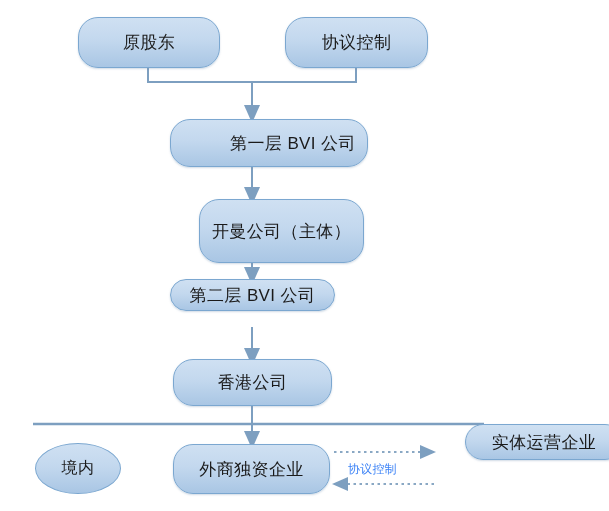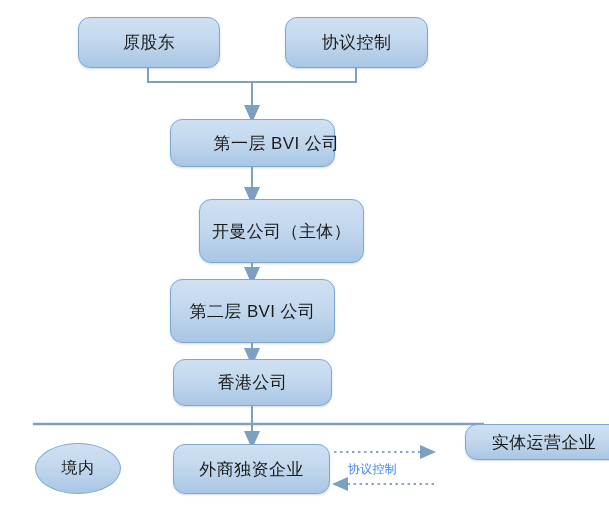"原股东" .node { border-radius: 12px -> 20px }
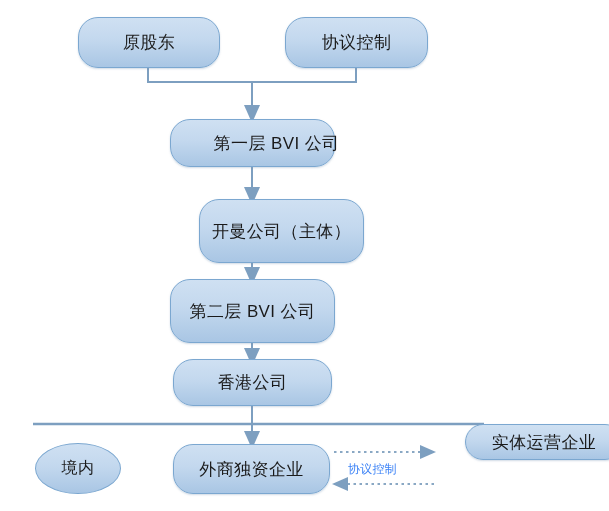"第一层 BVI 公司" div.node { width: 165px -> 198px }
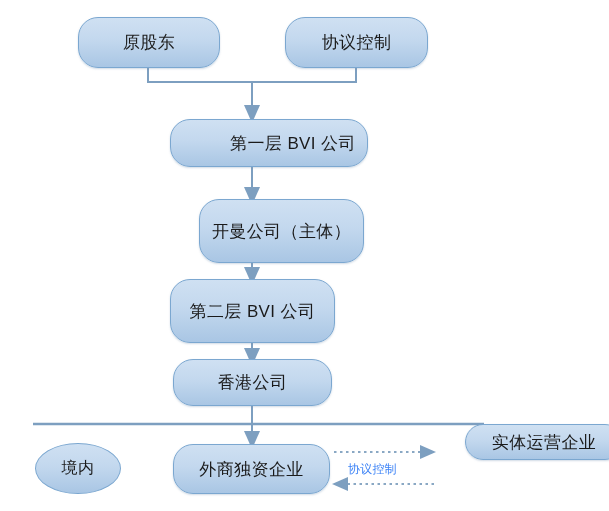"第二层 BVI 公司" div.node { height: 64px -> 32px }
